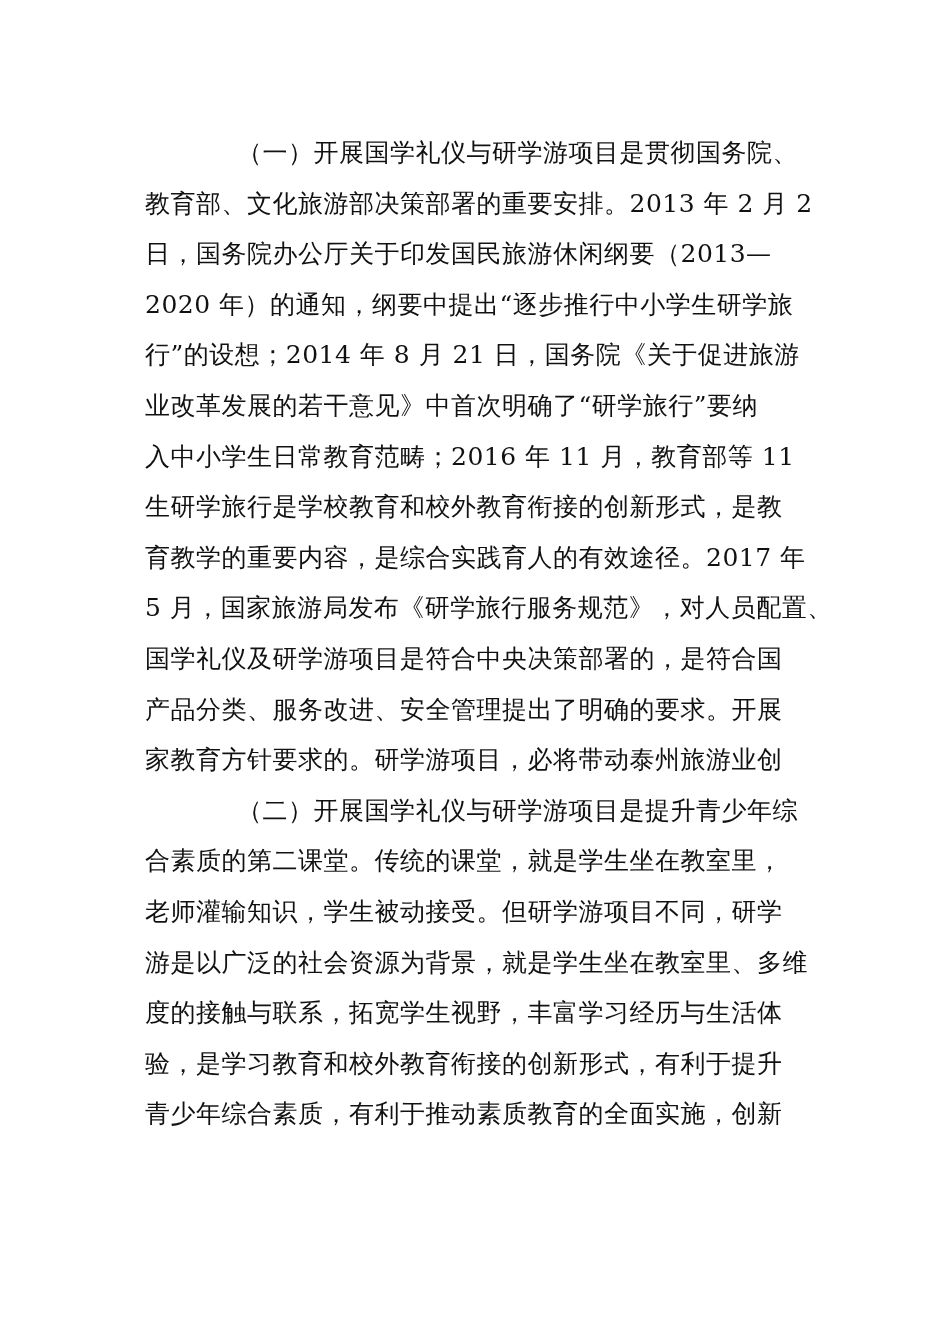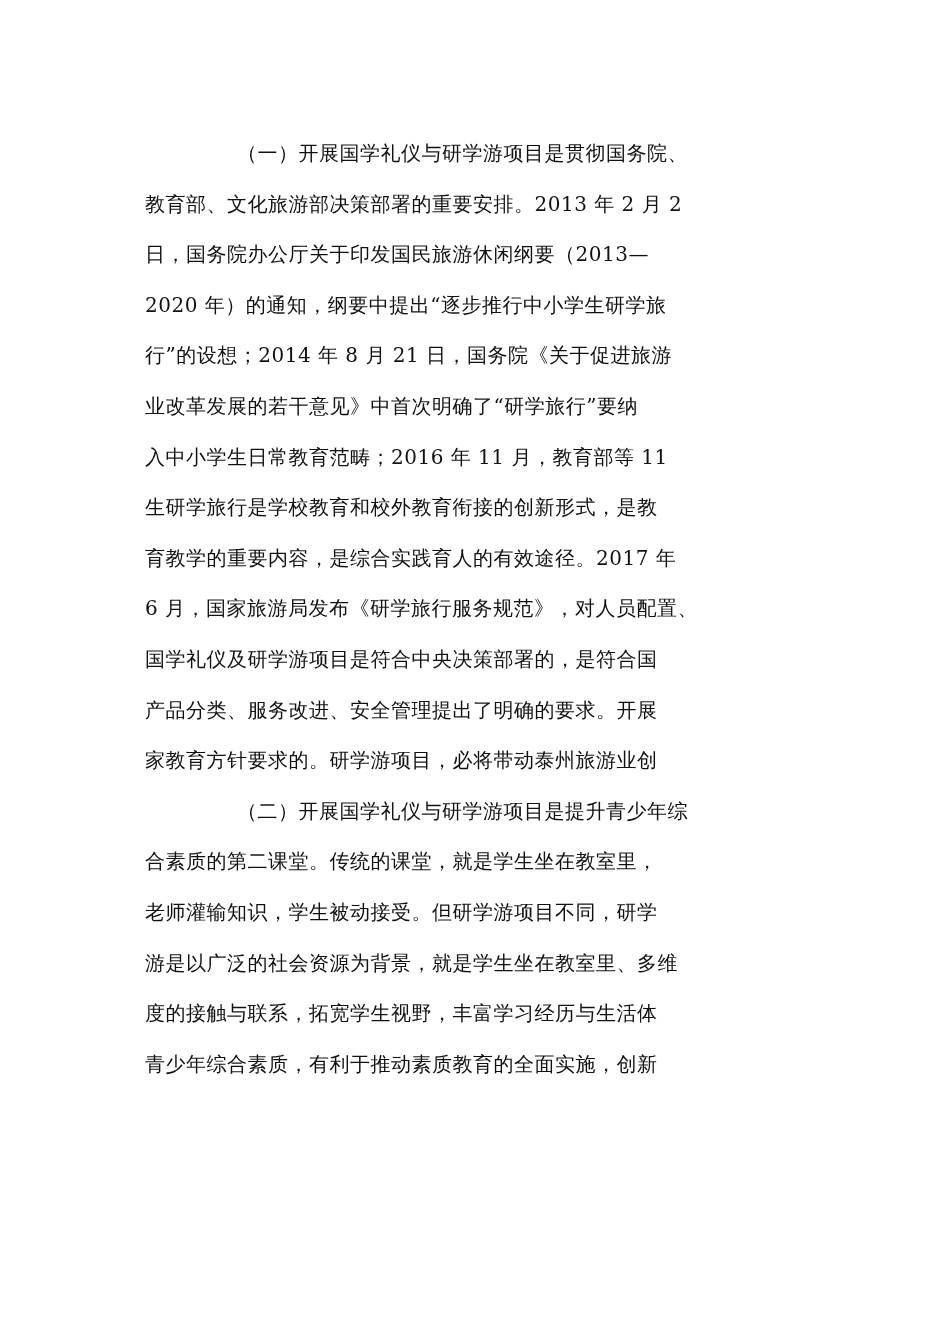"（一）开展国学礼仪与研学游项目是贯彻国务院、" .line { font-size: 20px -> 25px }
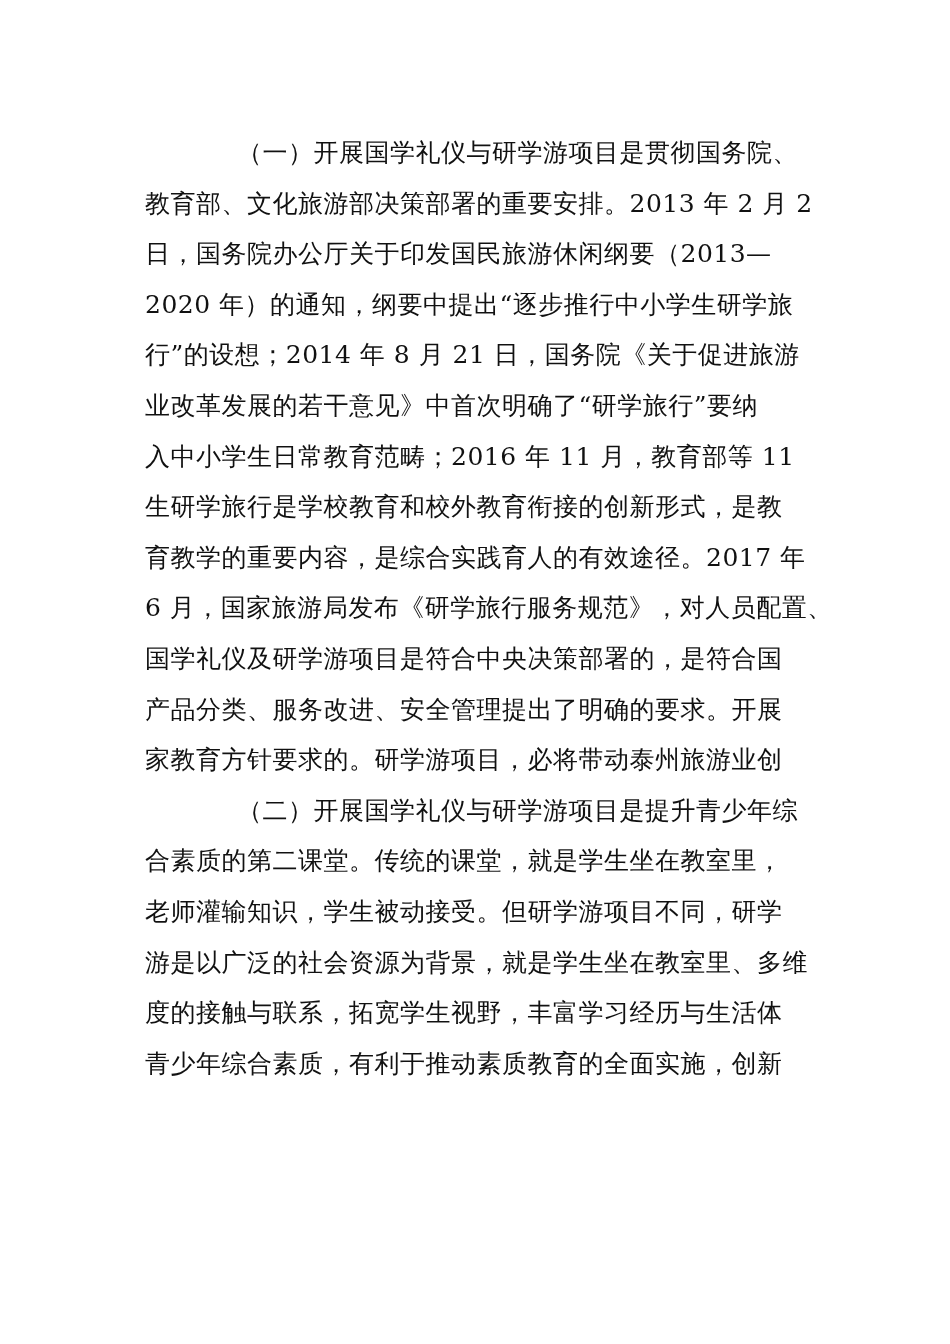"6 月，国家旅游局发布《研学旅行服务规范》，对人员配置、" div.line { text: 6 -> 5 }
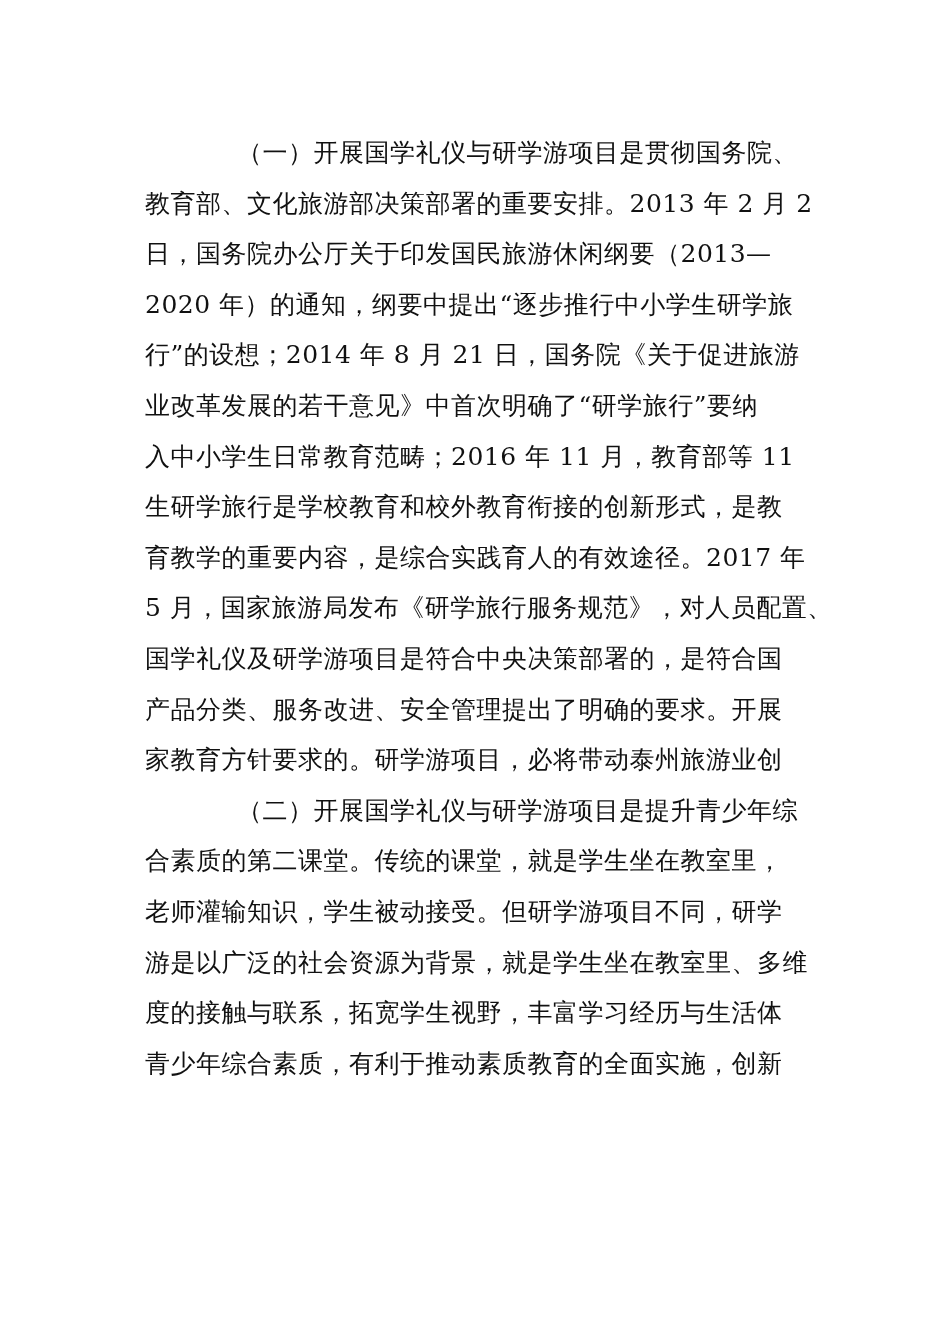"验，是学习教育和校外教育衔接的创新形式，有利于提升" div.line { html: none -> <div>验，是学习教育和校外教育衔接的创新形式，有利于提升</div> }
